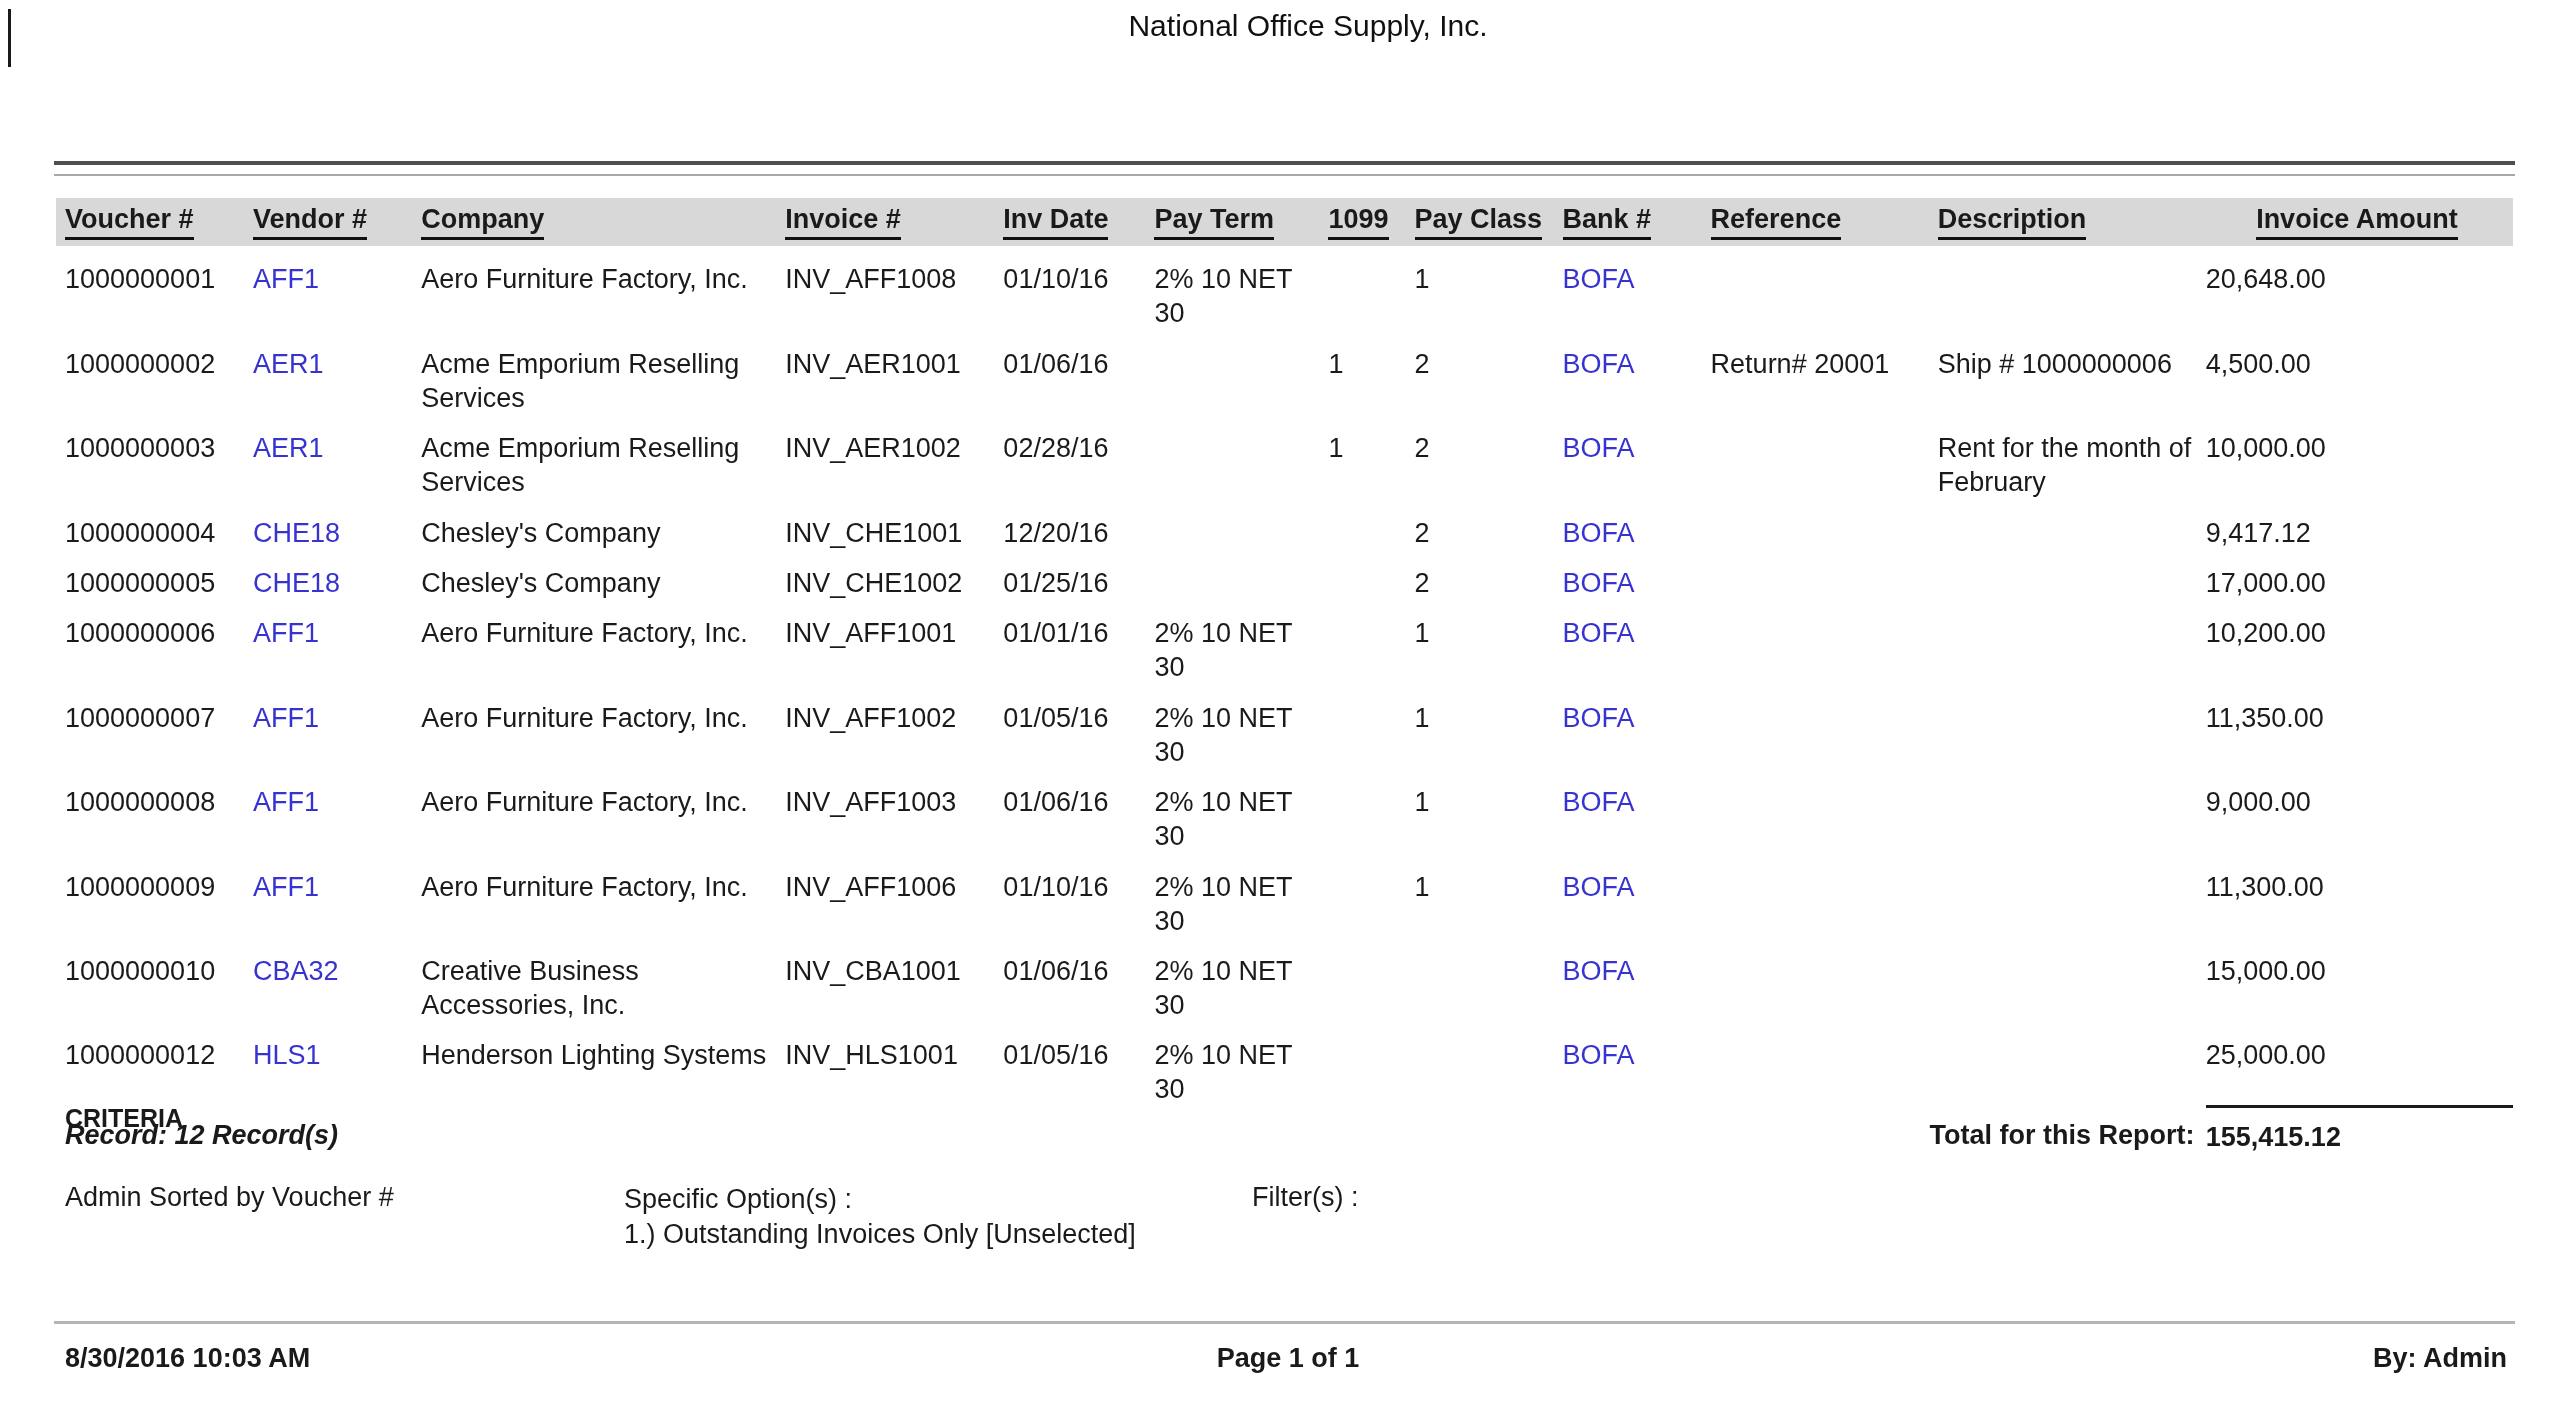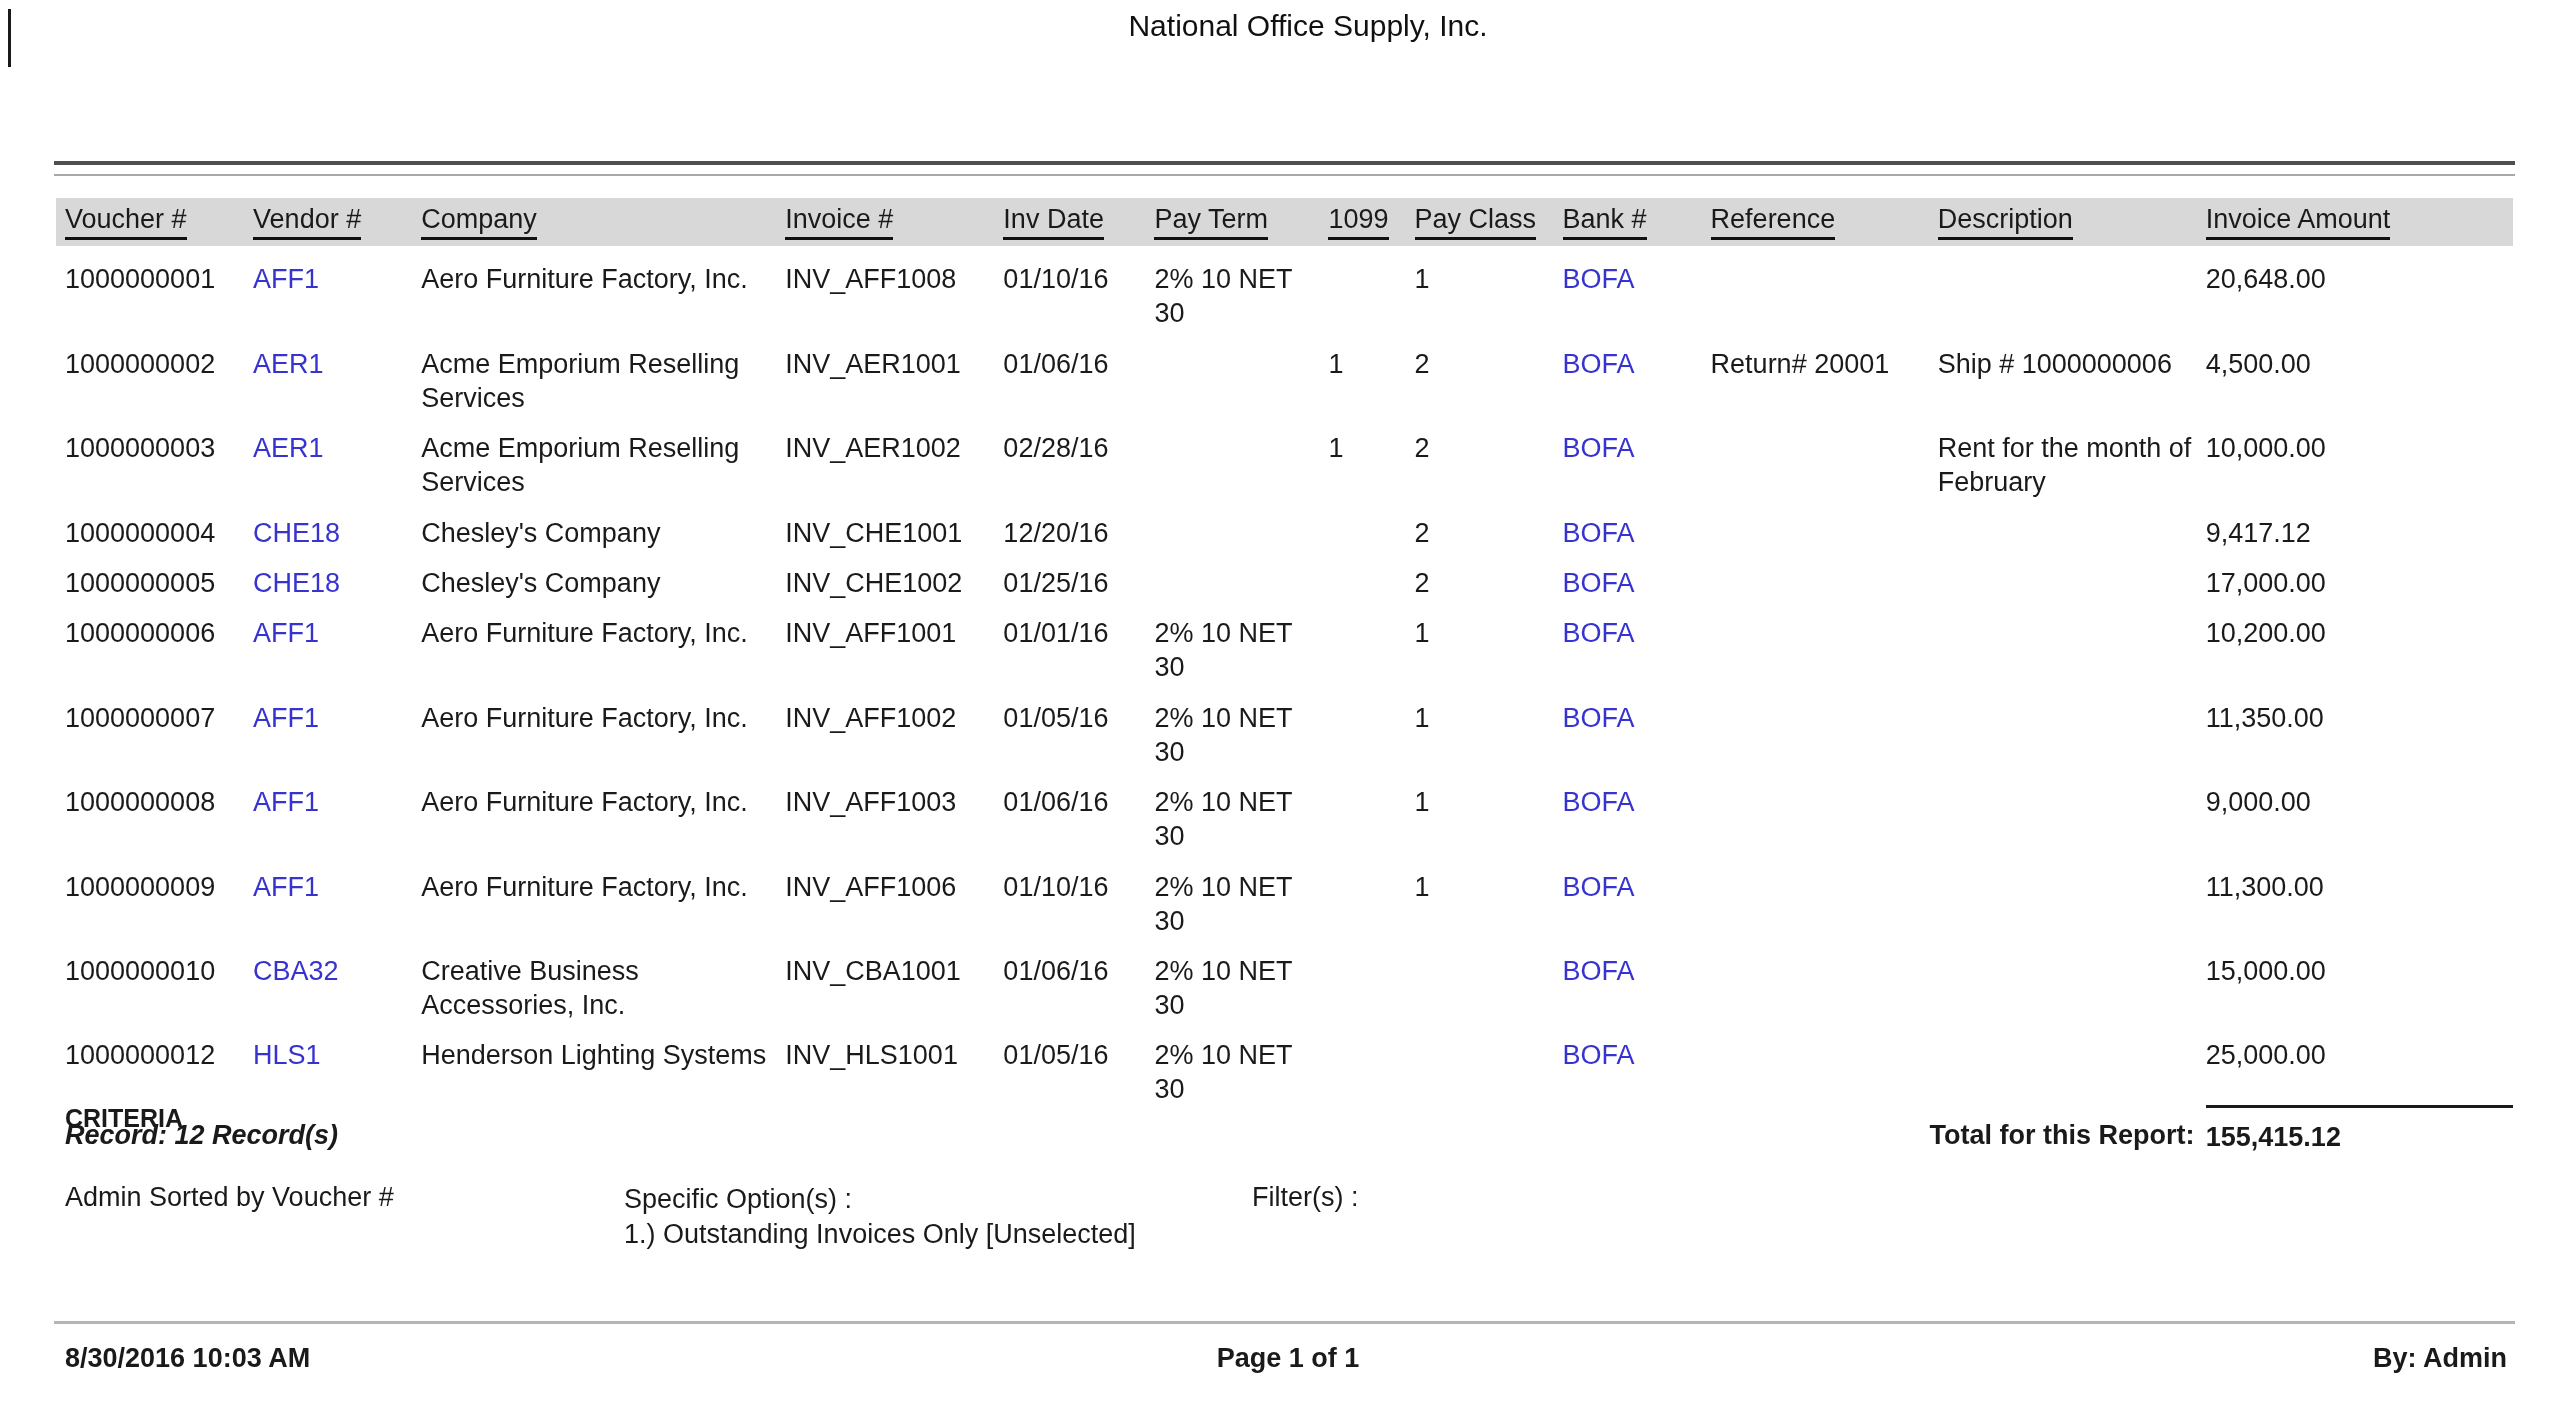"Voucher #" table.report th { font-weight: 400 -> 700 }
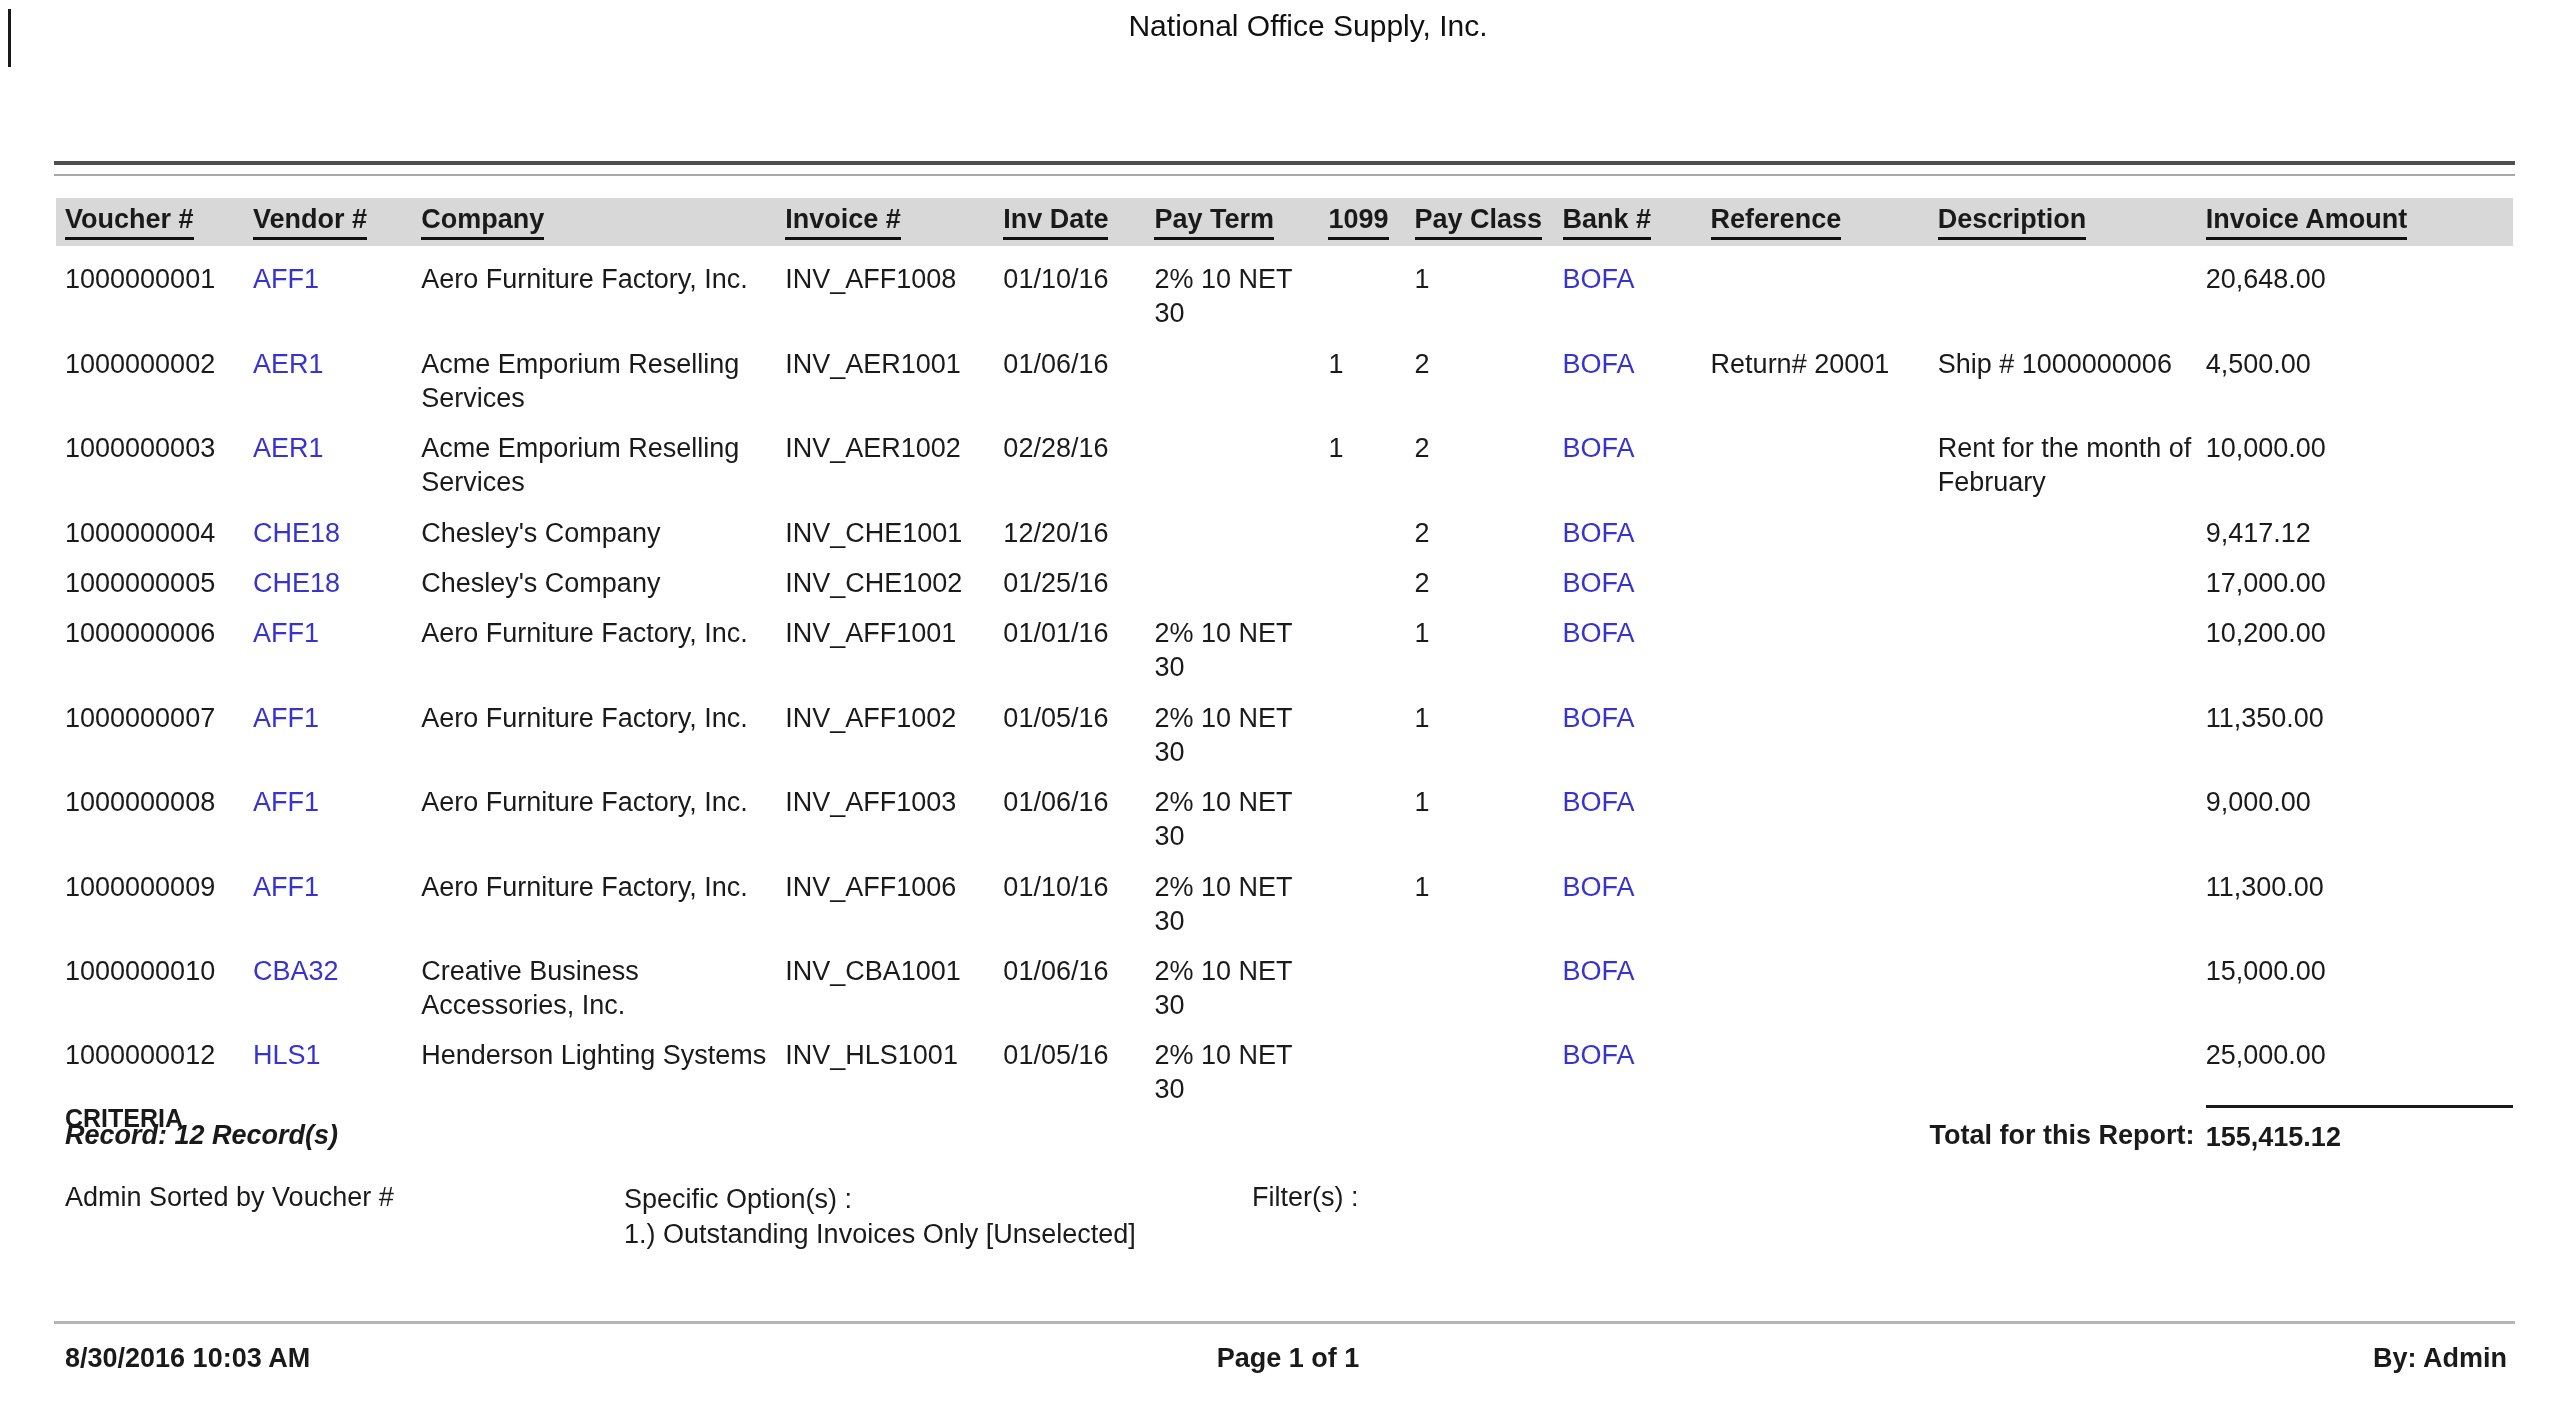"Invoice Amount" table.report th.amount { text-align: left -> center }
